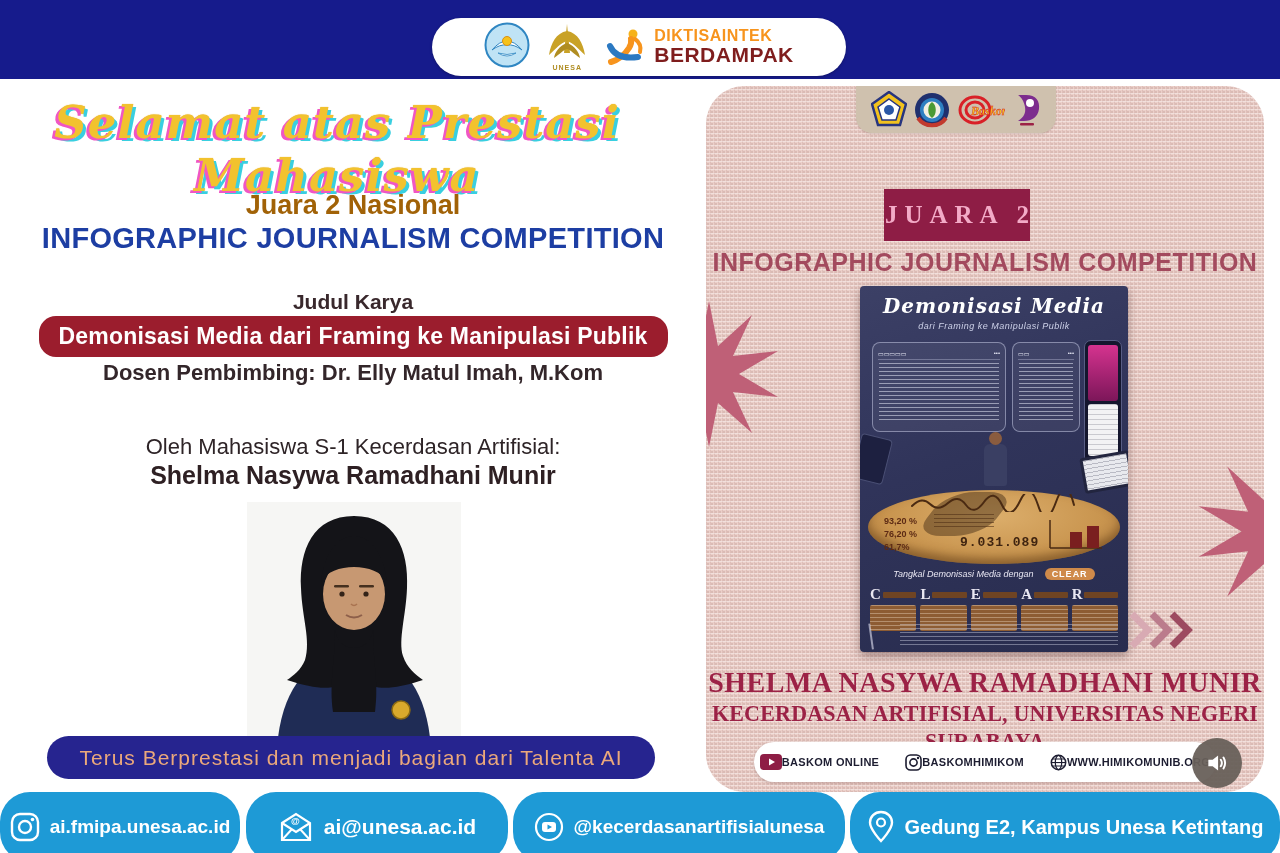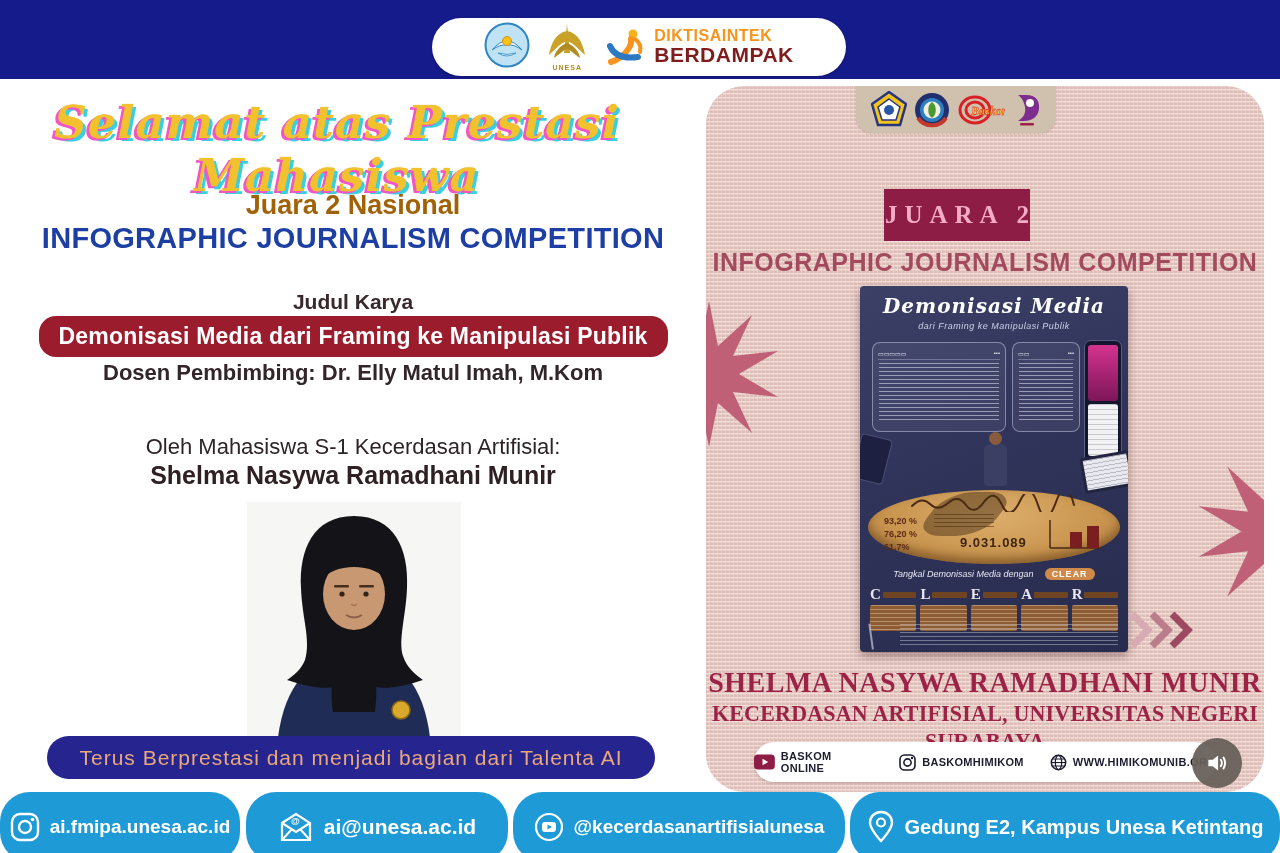"9.031.089" .bignum { font-family: Liberation Sans, sans-serif -> Liberation Mono, monospace }
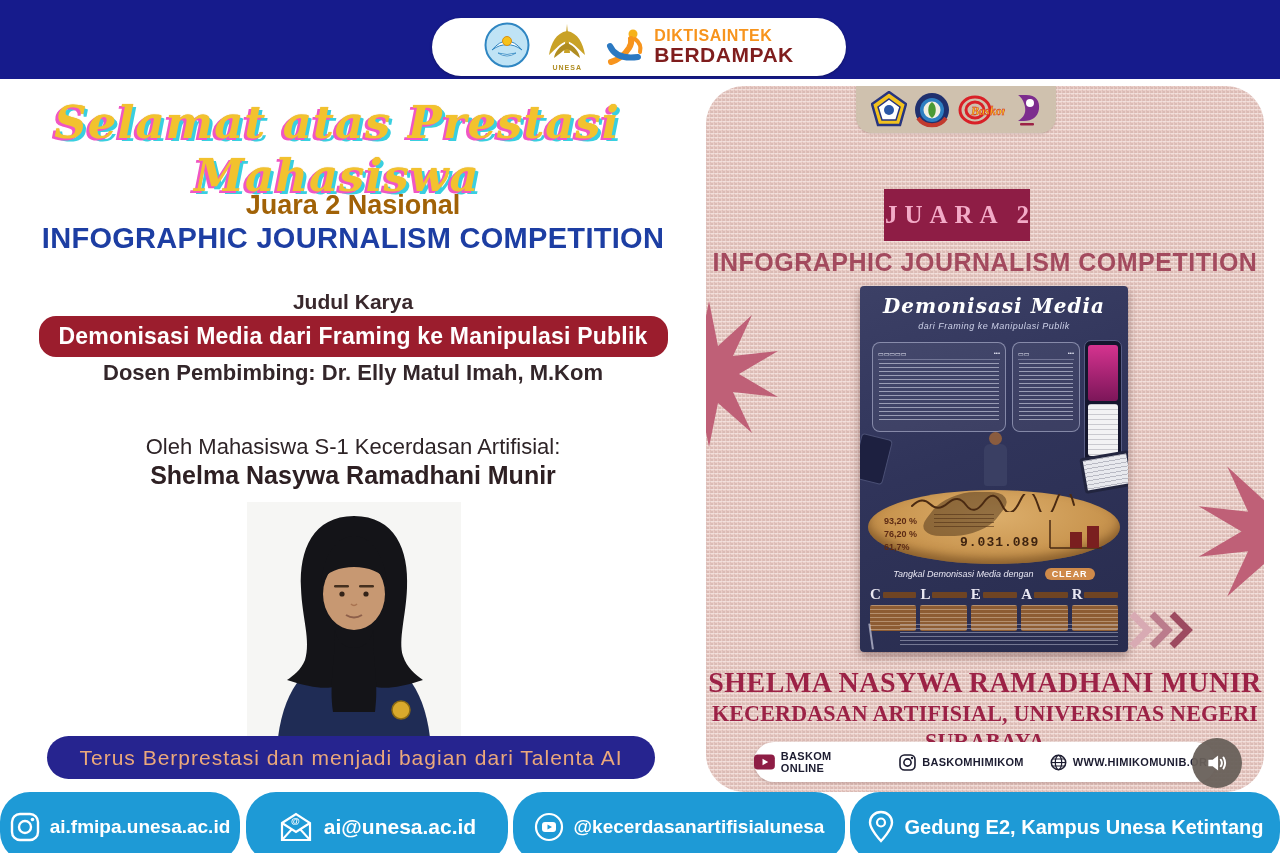"BASKOM ONLINE" .socialitem { gap: 6px -> 0 }
